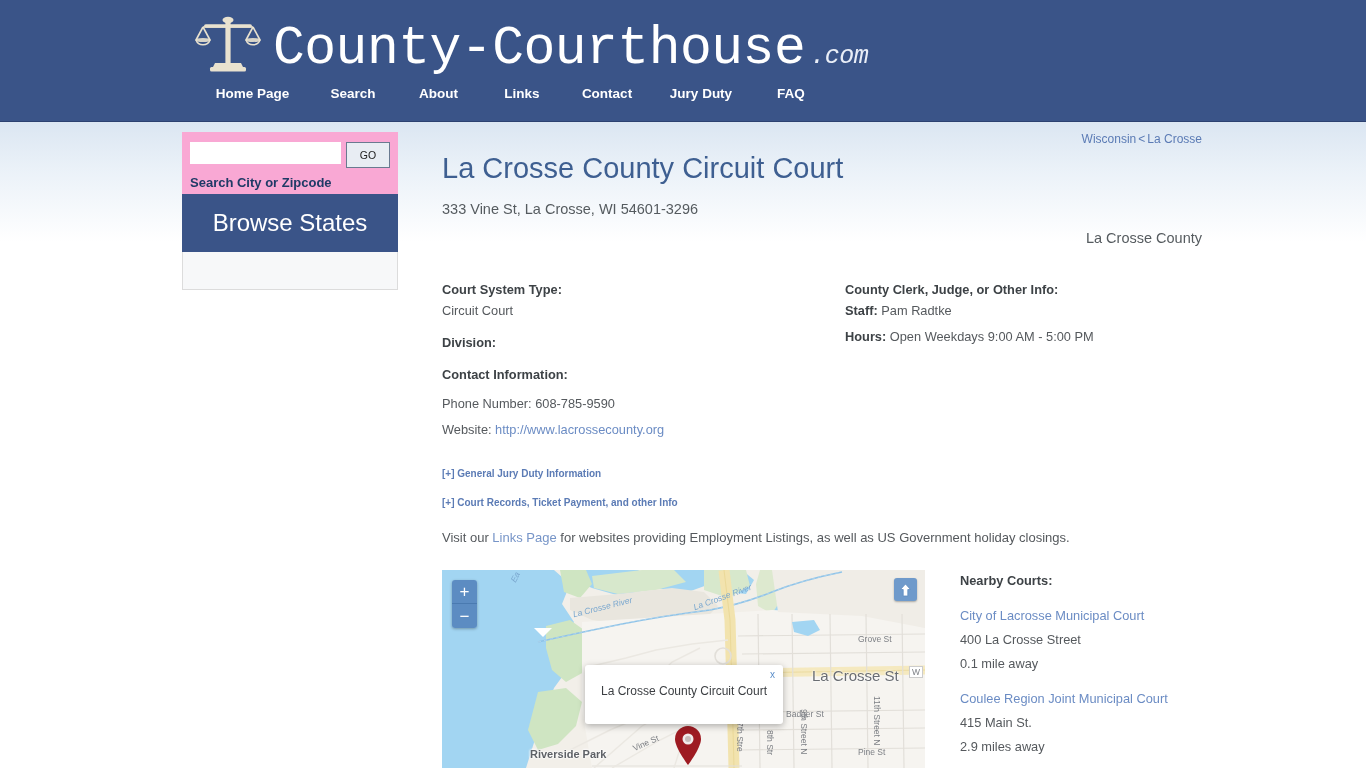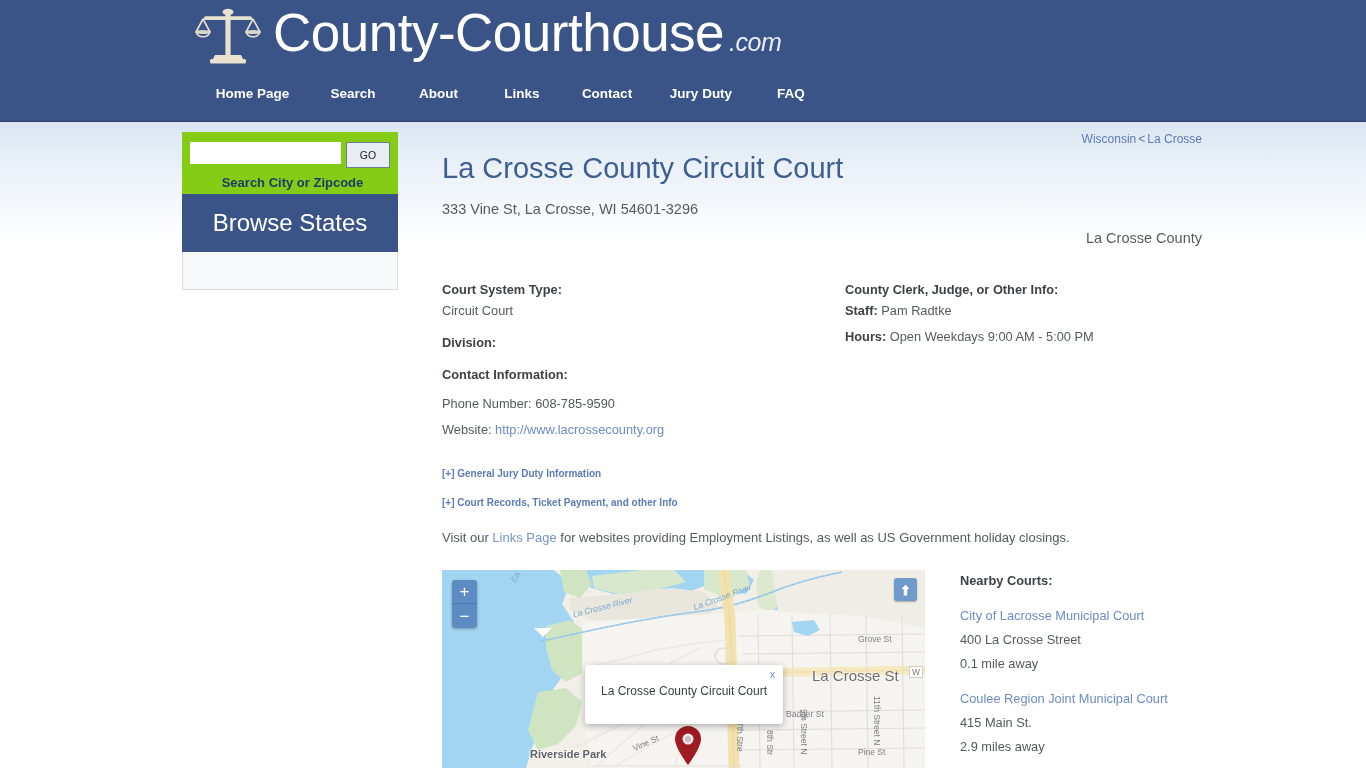"County-Courthouse .com" #brand { align-items: flex-start -> flex-end; font-family: none -> Liberation Mono, monospace }
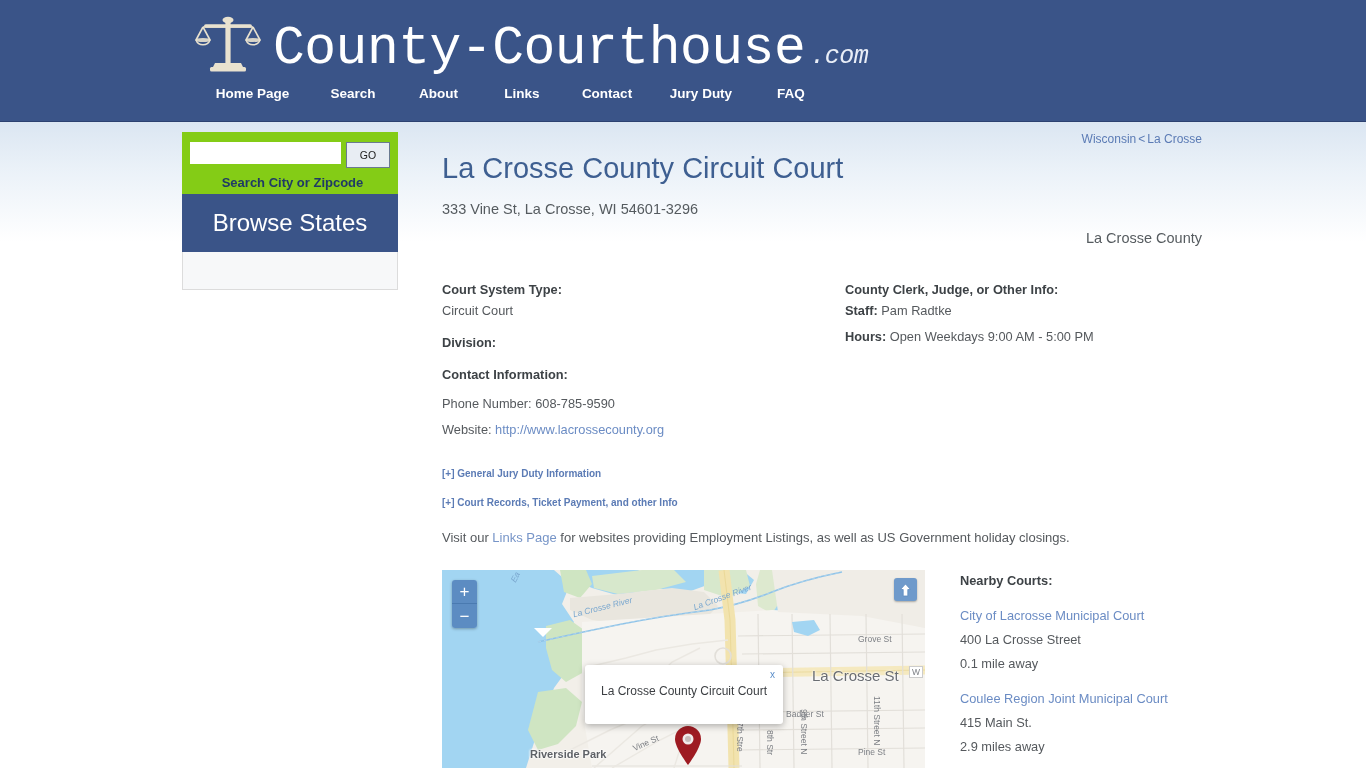"GO" #search-box { background: #84cc16 -> #f9a8d4 }
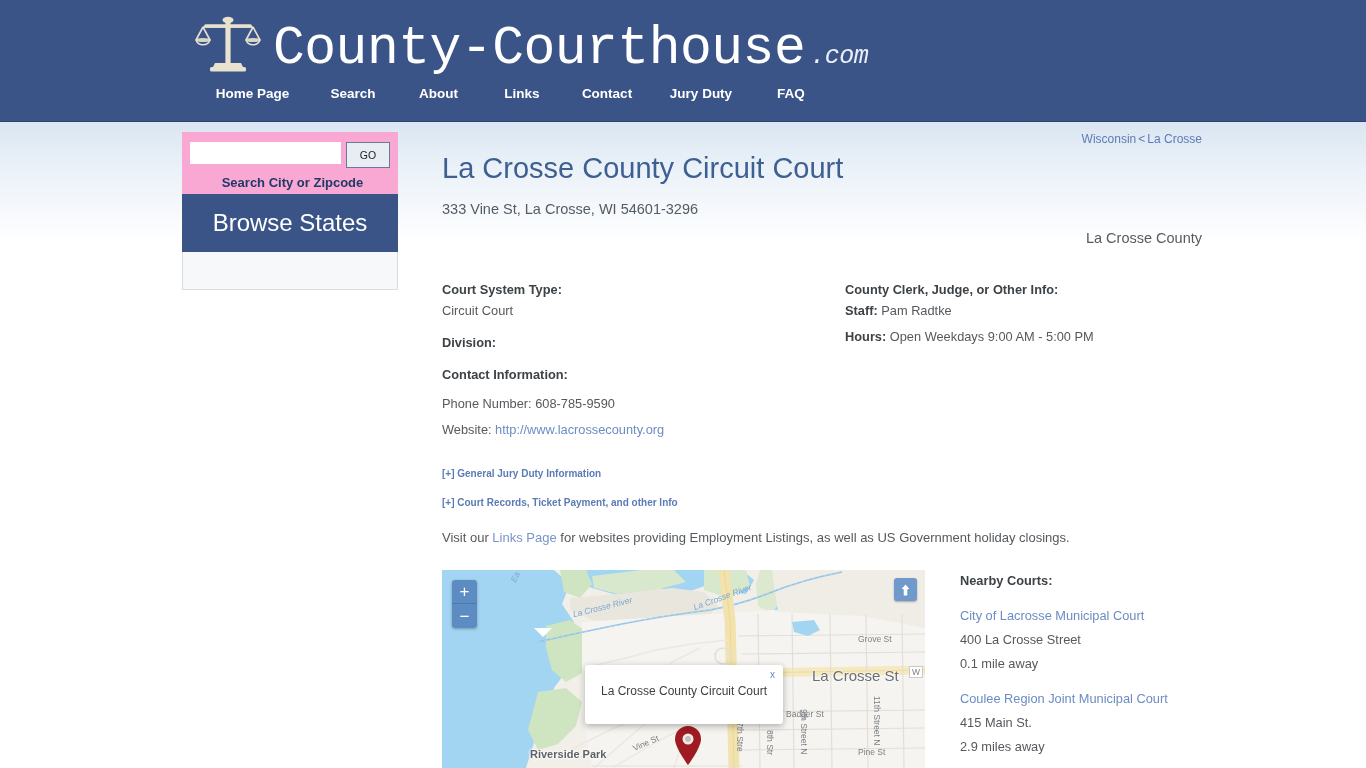"Search City or Zipcode" #search-caption { text-align: center -> none }
